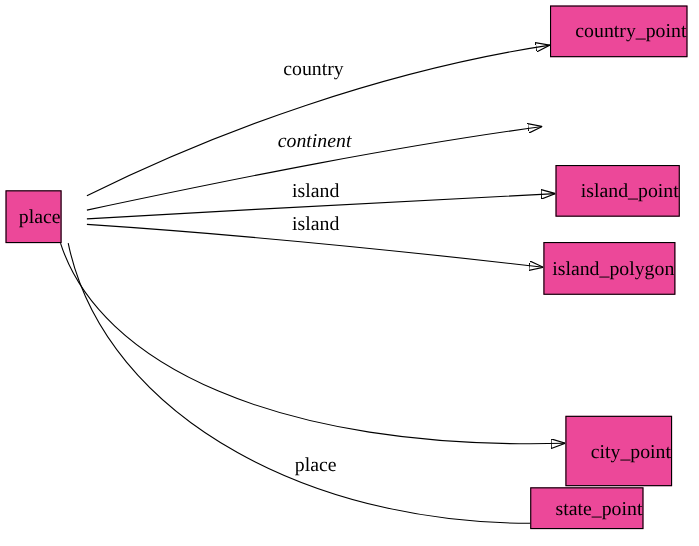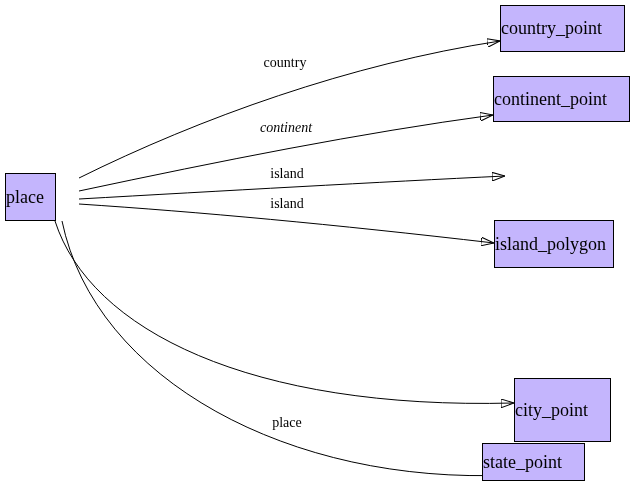"country_point" .node { background: #c4b5fd -> #ec4899; justify-content: flex-start -> flex-end }
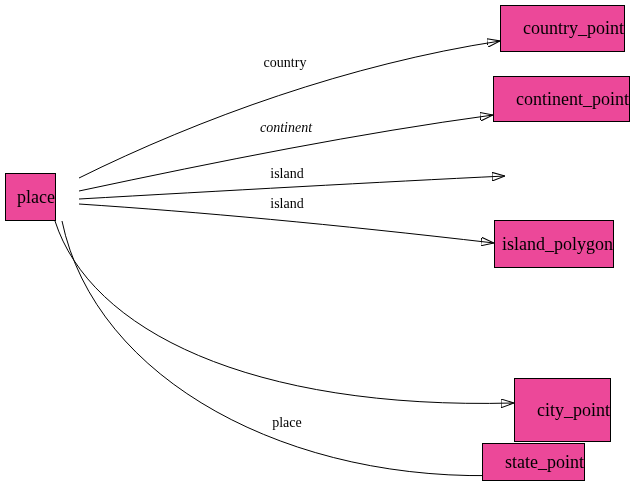"country" .edge-label { font-size: 14px -> 18px }
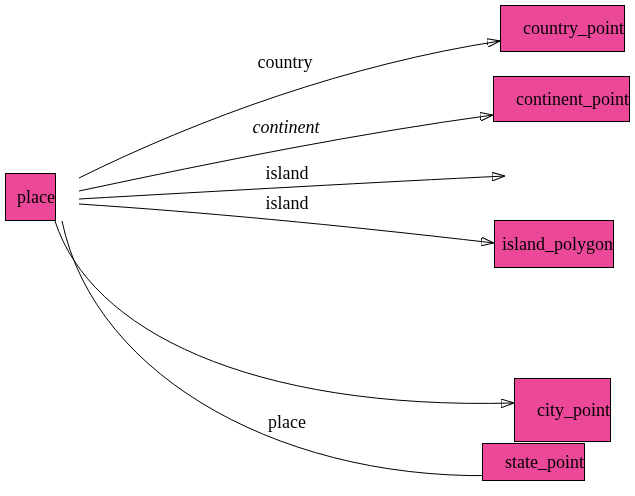"continent_point" div.node { html: <div> <span>continent_point</span> </div> -> none }
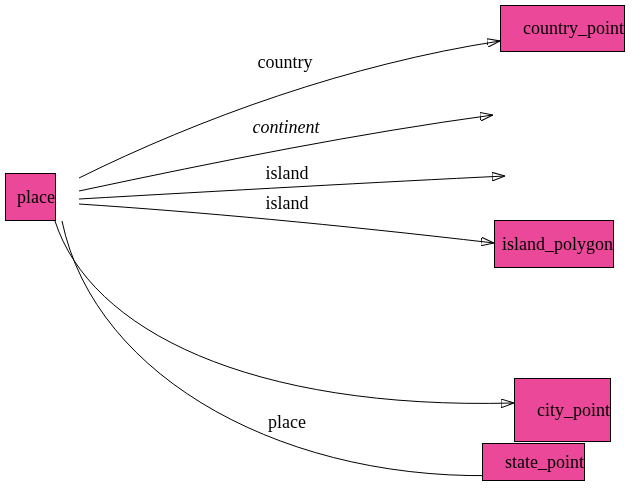"island_point" div.node { html: none -> <div> <span>island_point</span> </div> }
